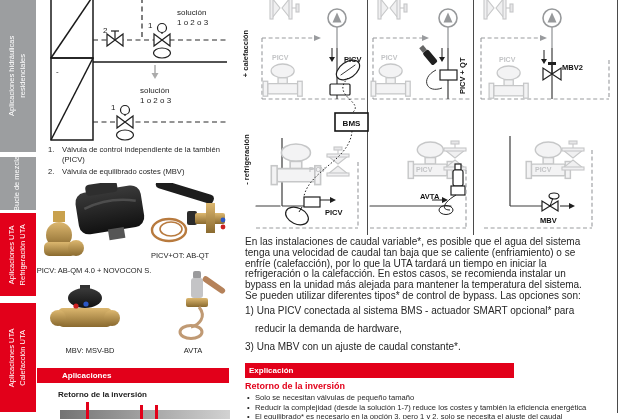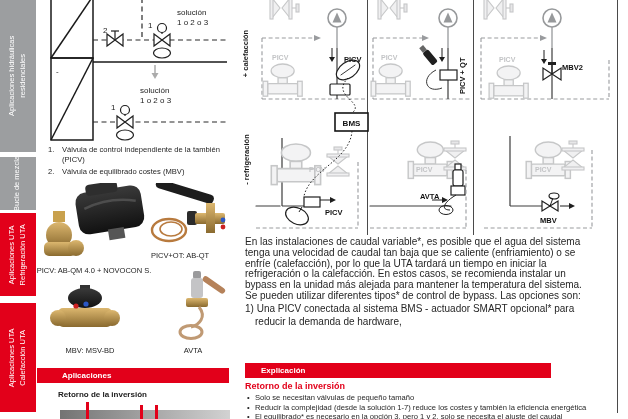"1) Una PICV conectada al" .opt { line-height: 13px -> 18px }
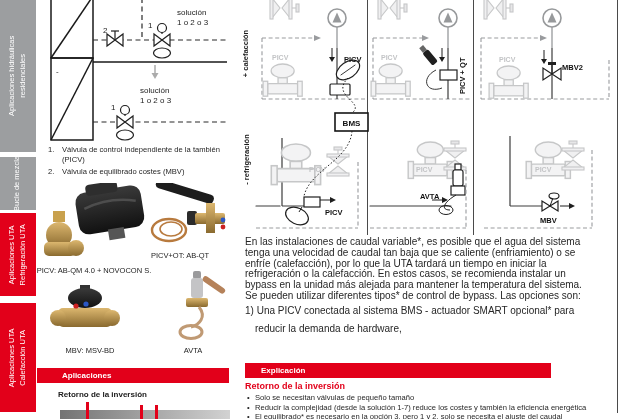"3) Una MBV con un" div.opt { html: none -> <div>3) Una MBV con un ajuste de caudal constante*.</div> }
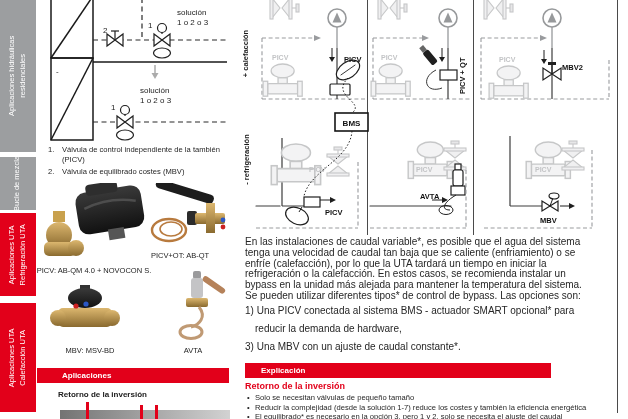"Explicación" div.secbar { padding-left: 16px -> 4px; width: 306px -> 269px }
